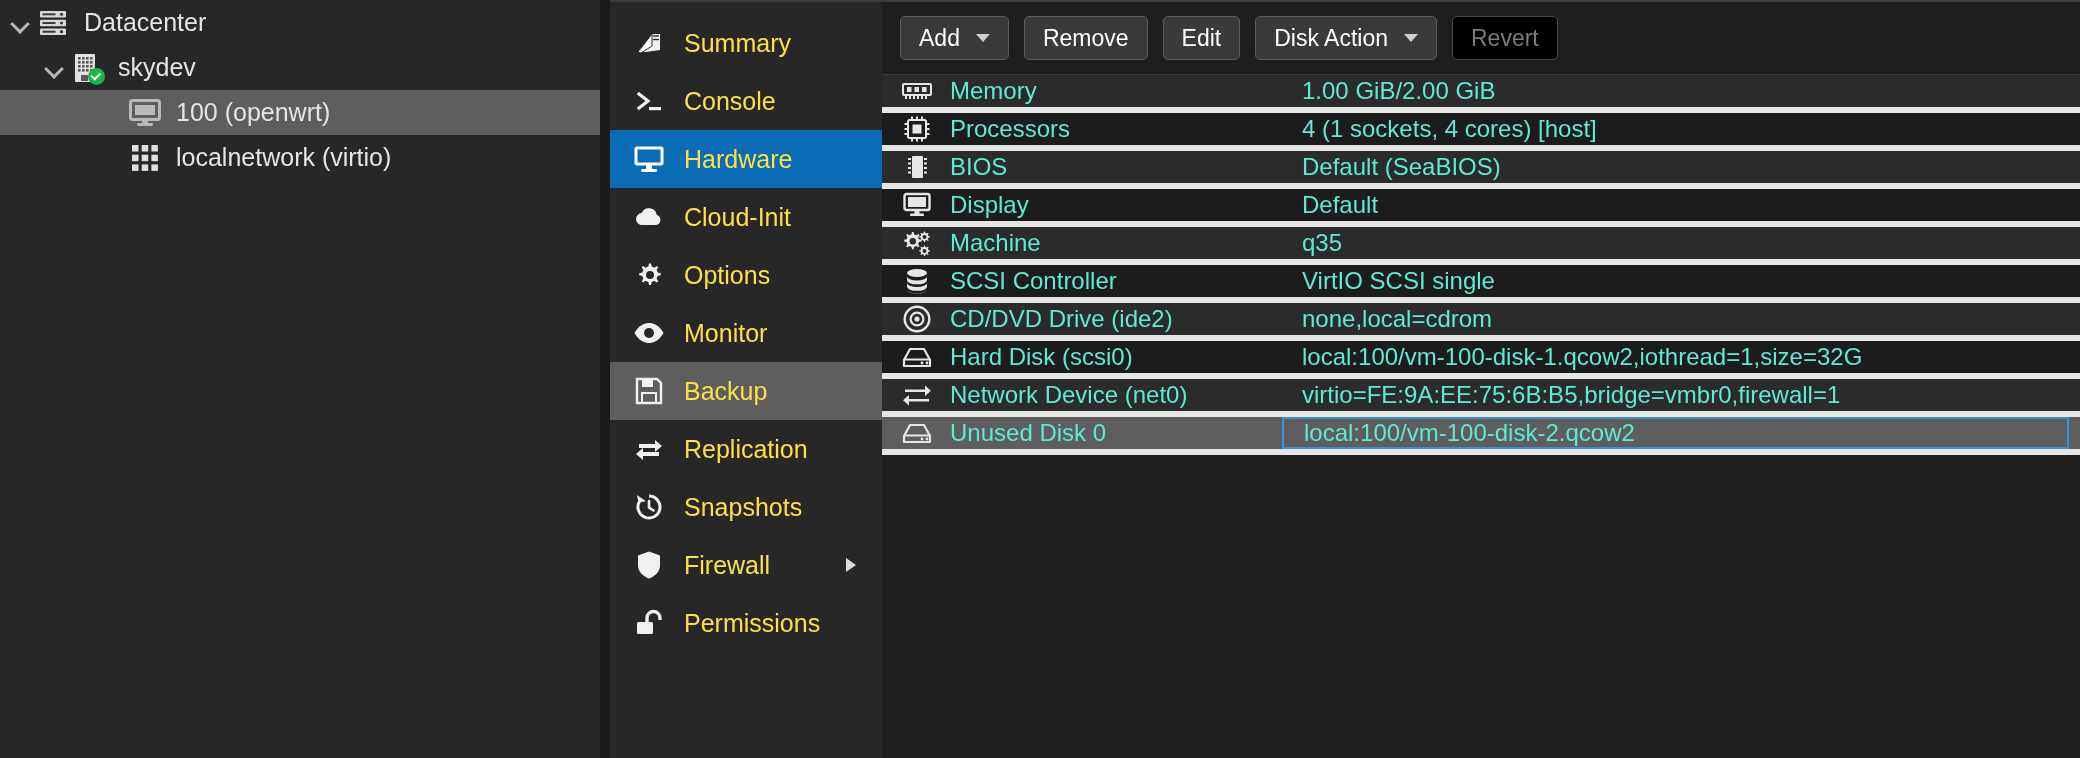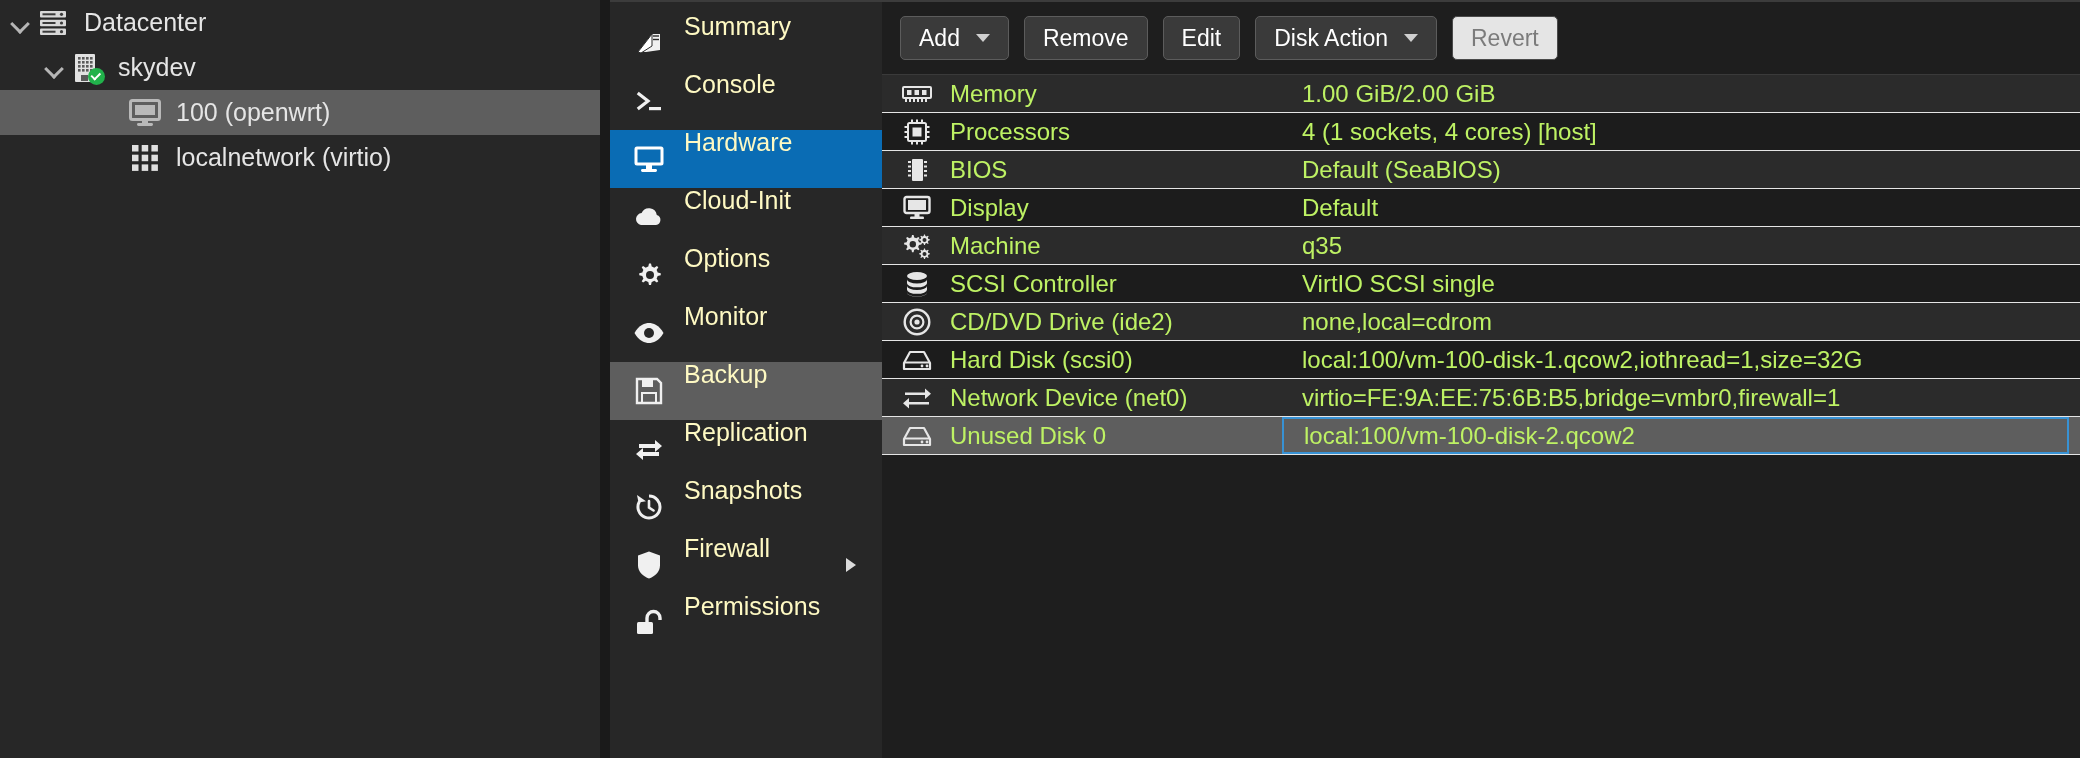"Summary" .nav-item { align-items: none -> center; color: #fef9c3 -> #fde047 }
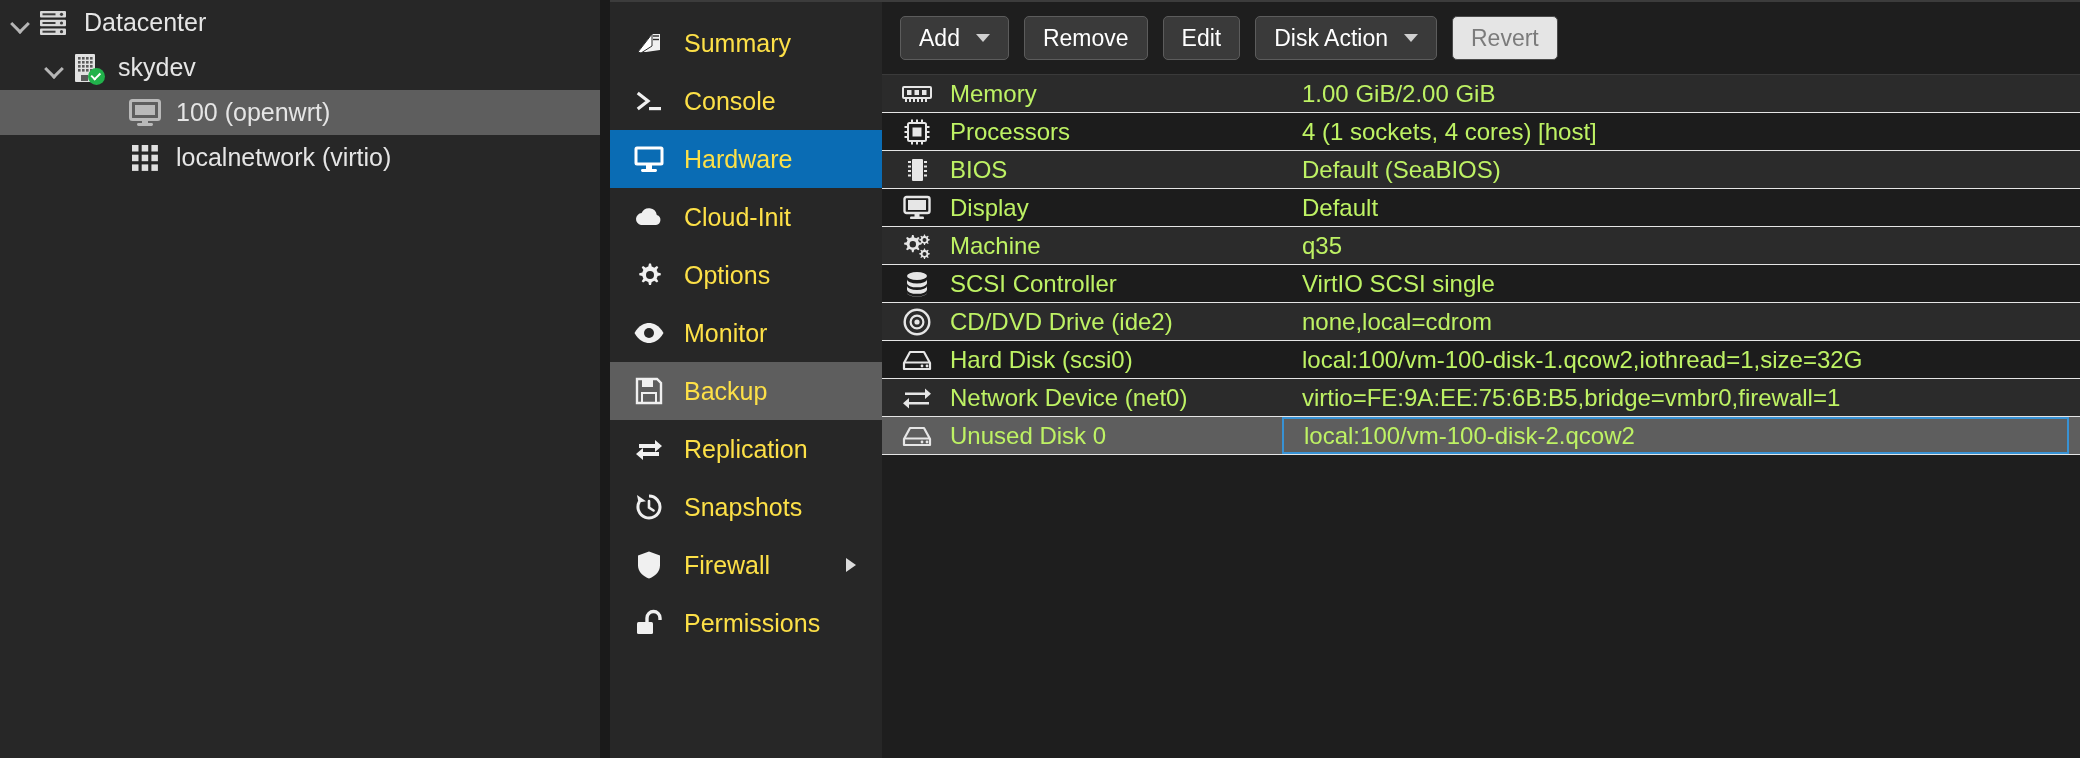"Revert" .tb-btn.disabled { background: #e5e5e5 -> #000000 }
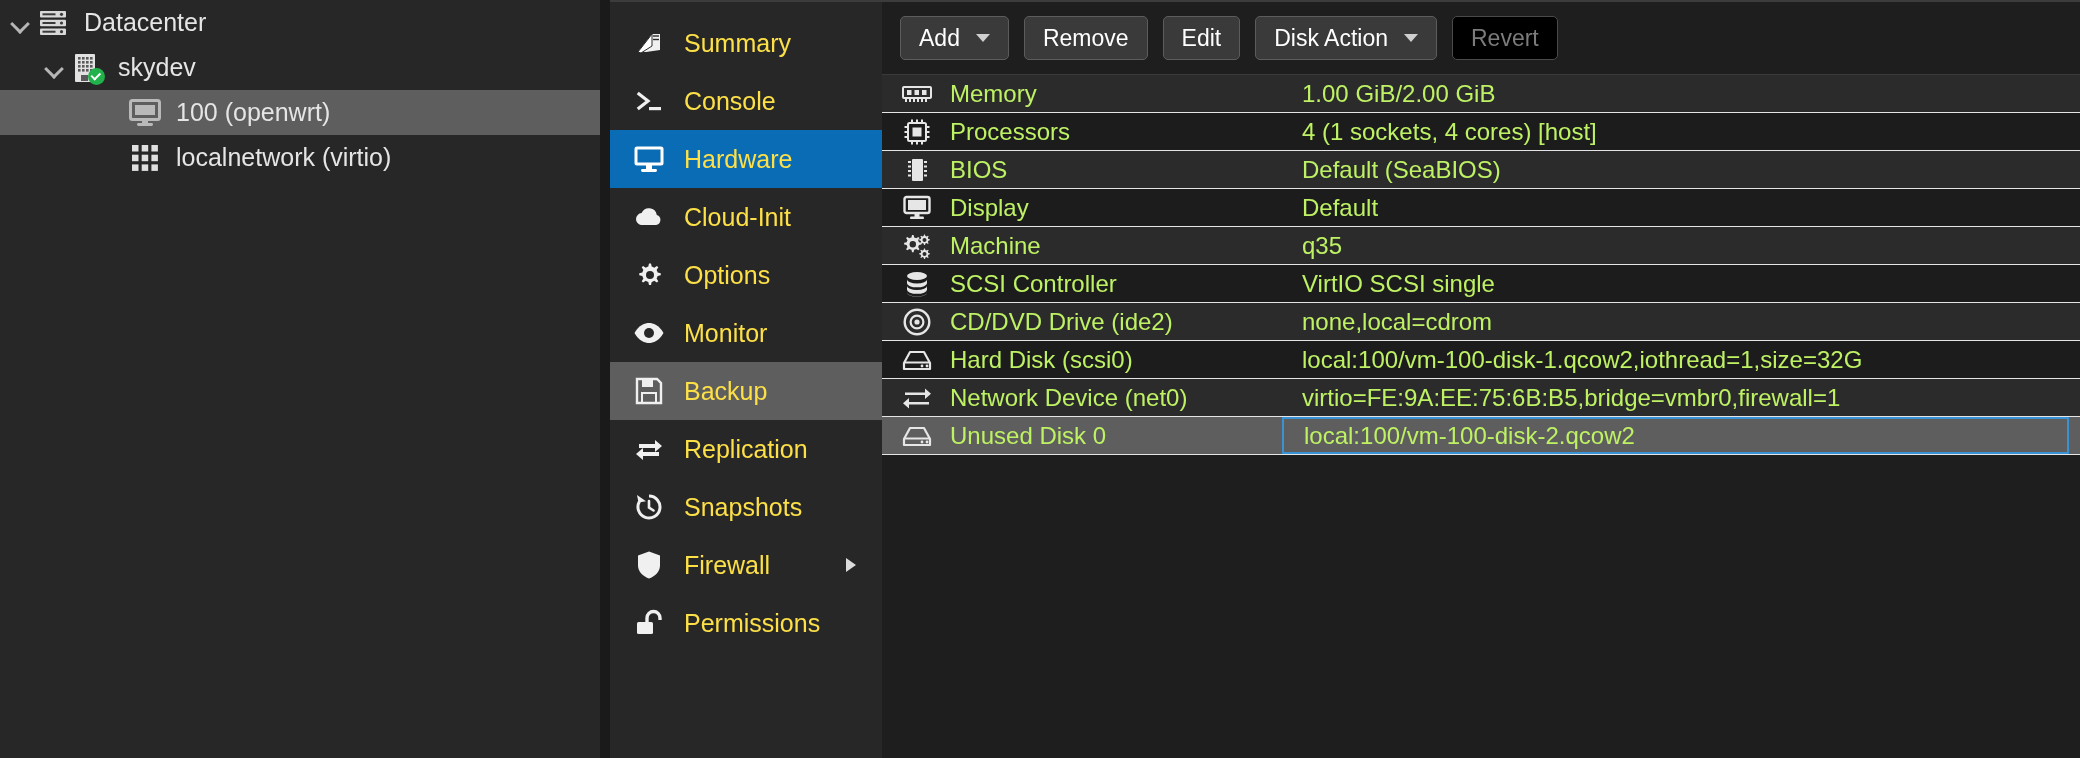"Memory" .hw-row { border-bottom: 1px solid #e5e5e5 -> 6px solid #e5e5e5; color: #bef264 -> #5eead4 }
